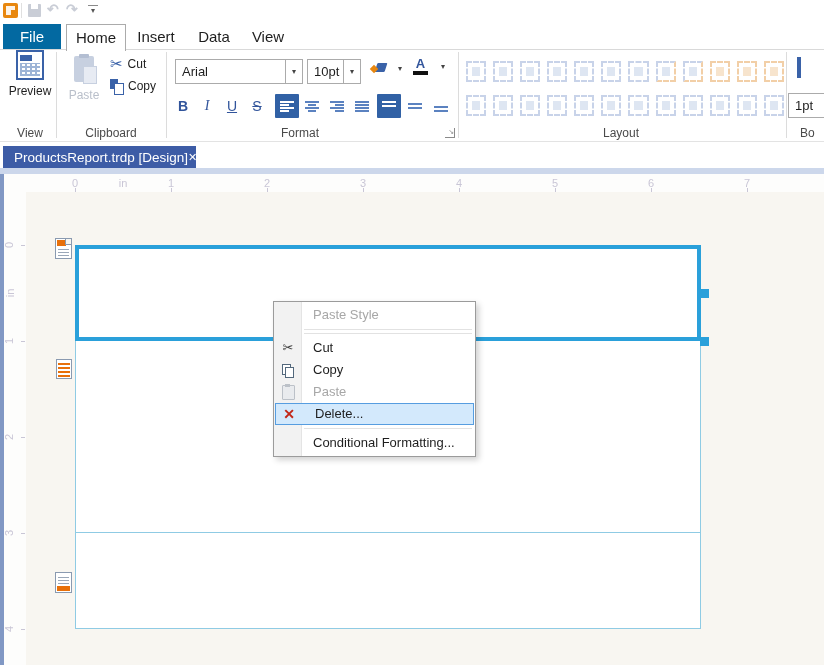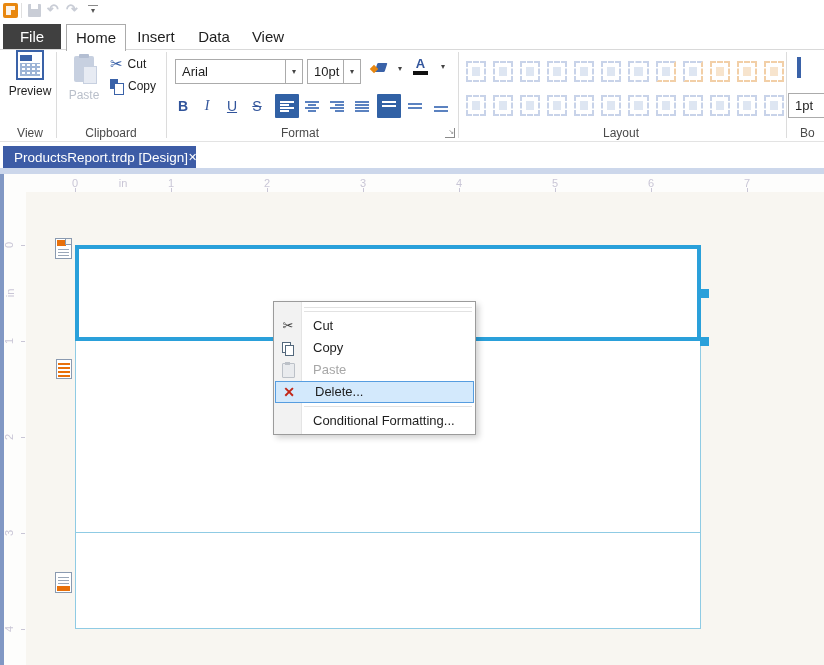"File" .rtab-file { background: #404040 -> #0369a1 }
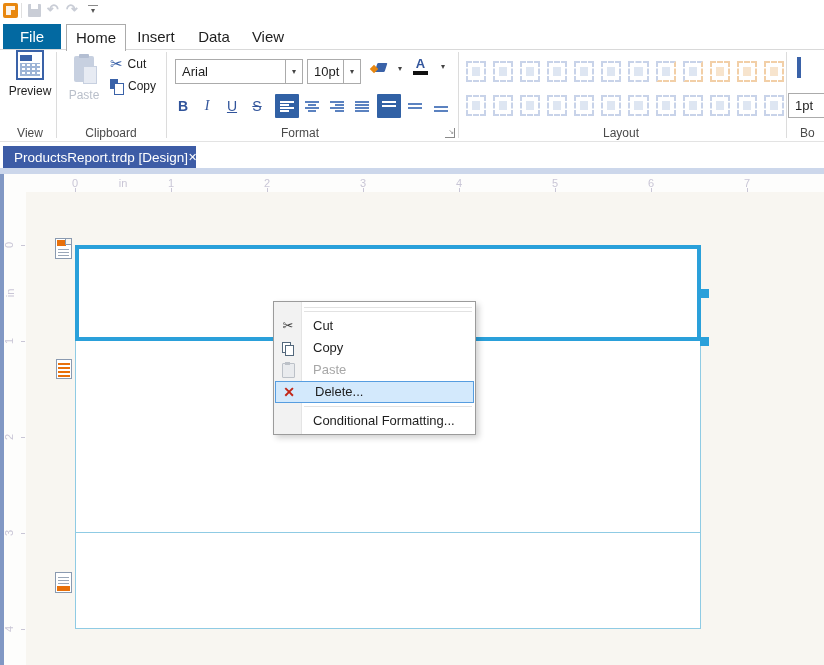"Paste Style" div.mrow { html: none -> <div> <span>Paste Style</span> </div> }
